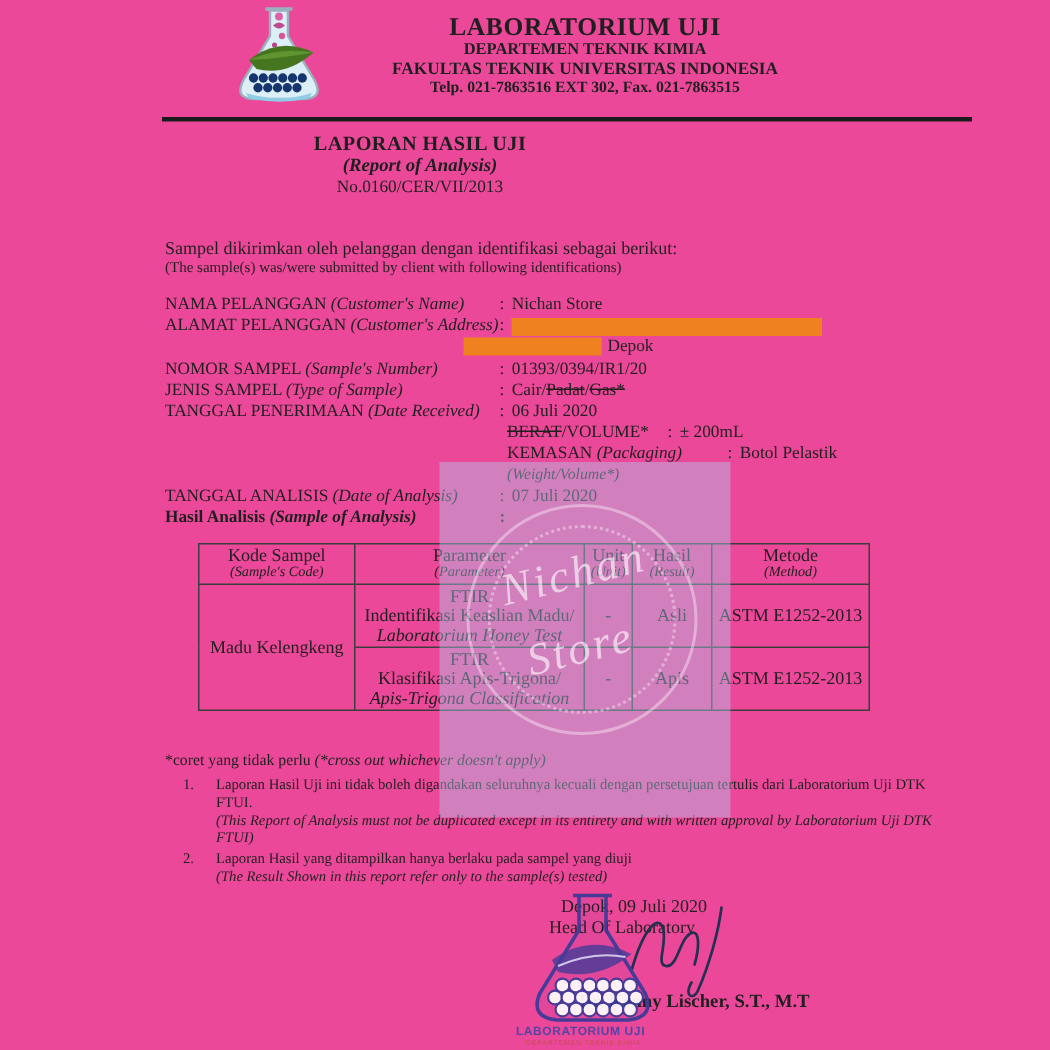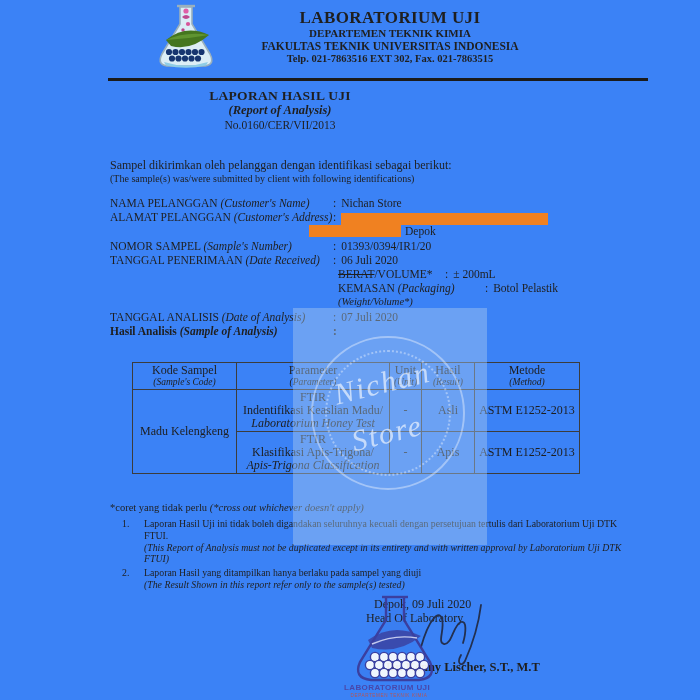"LABORATORIUM UJI" .page { background: #3b82f6 -> #ec4899 }
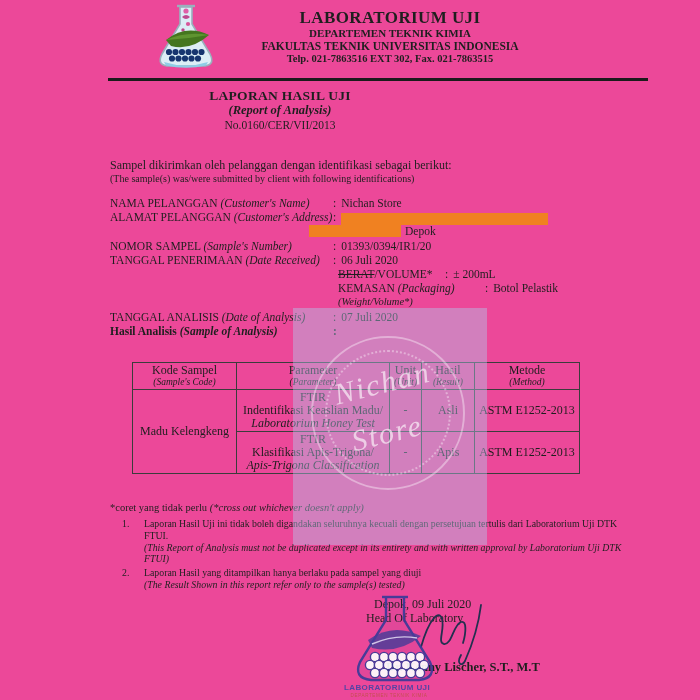"JENIS SAMPEL (Type of Sample)" div.drow { html: none -> <div> <span><span>JENIS SAMPEL</span> <i>(Type of Sample)</i></span> <span><span>:</span><span>Cair/</span><span>Padat</span><span>/</span><span>Gas*</span></span> </div> }
